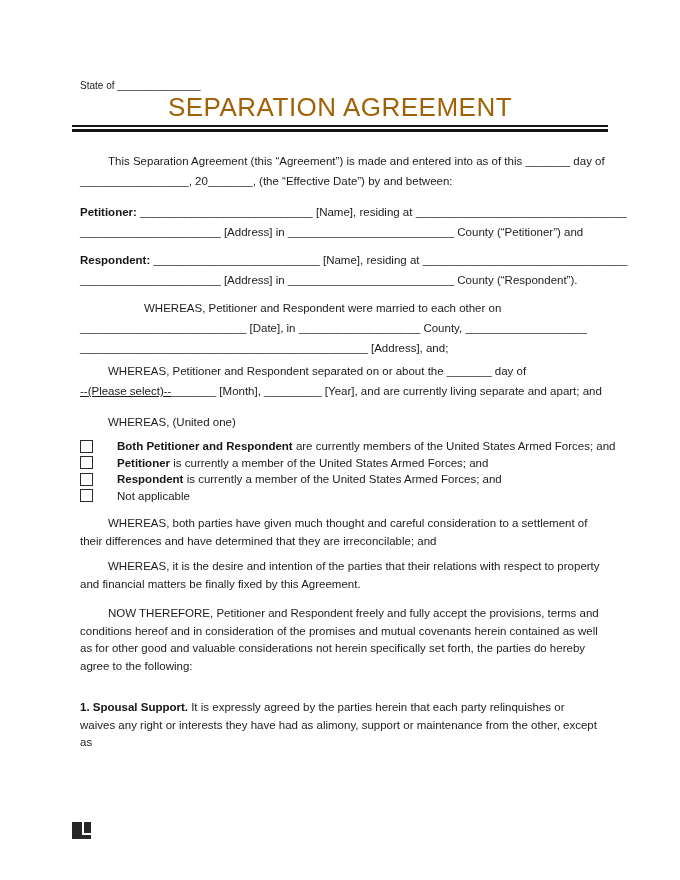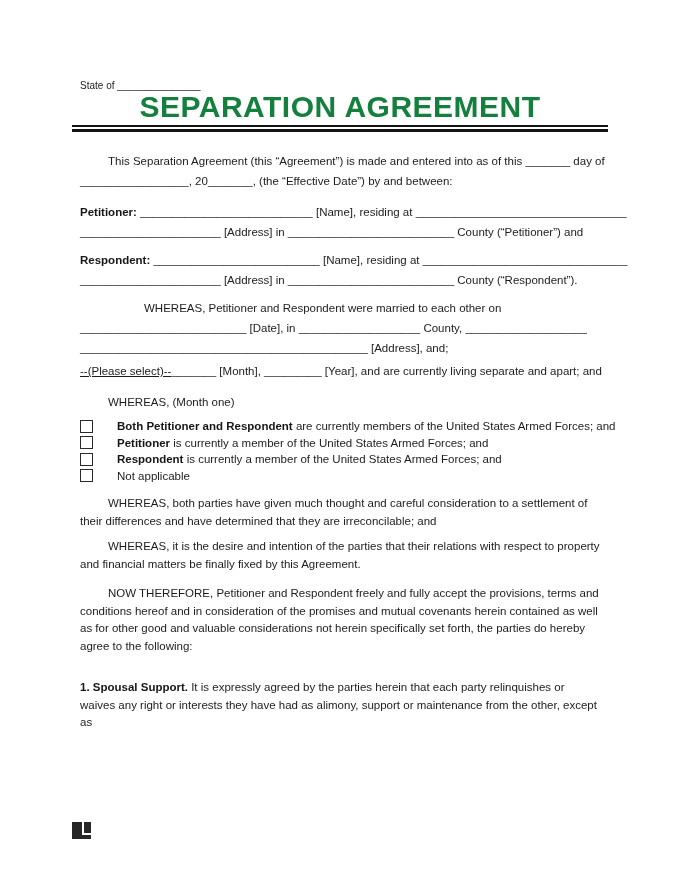"SEPARATION AGREEMENT" .title { color: #15803d -> #a16207; font-size: 30px -> 26px; font-weight: bold -> normal }
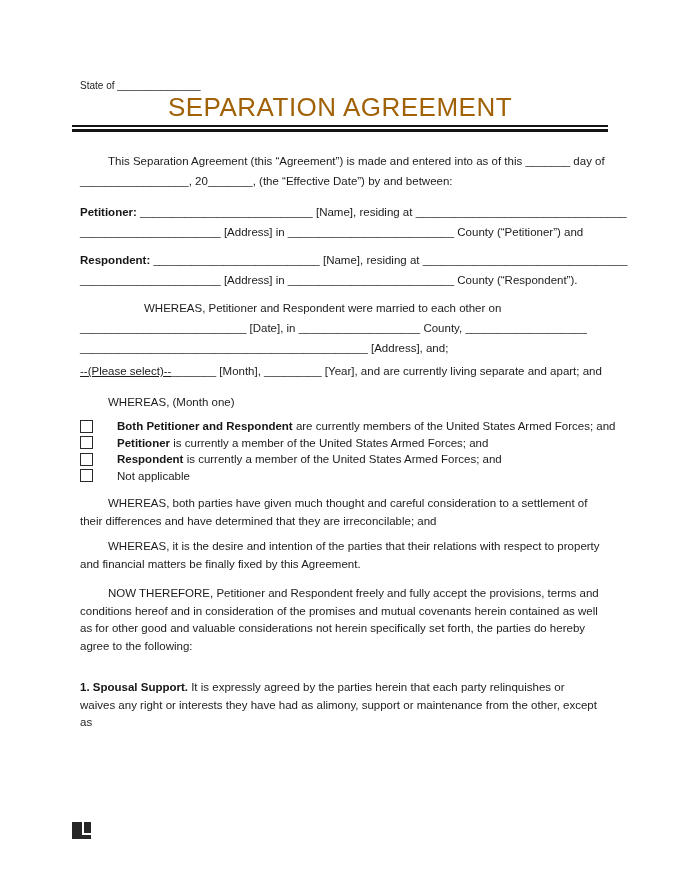"WHEREAS, Petitioner and Respondent" span.ln { html: none -> <span>WHEREAS, Petitioner and Respondent separated on or about the _______ day of</span> }
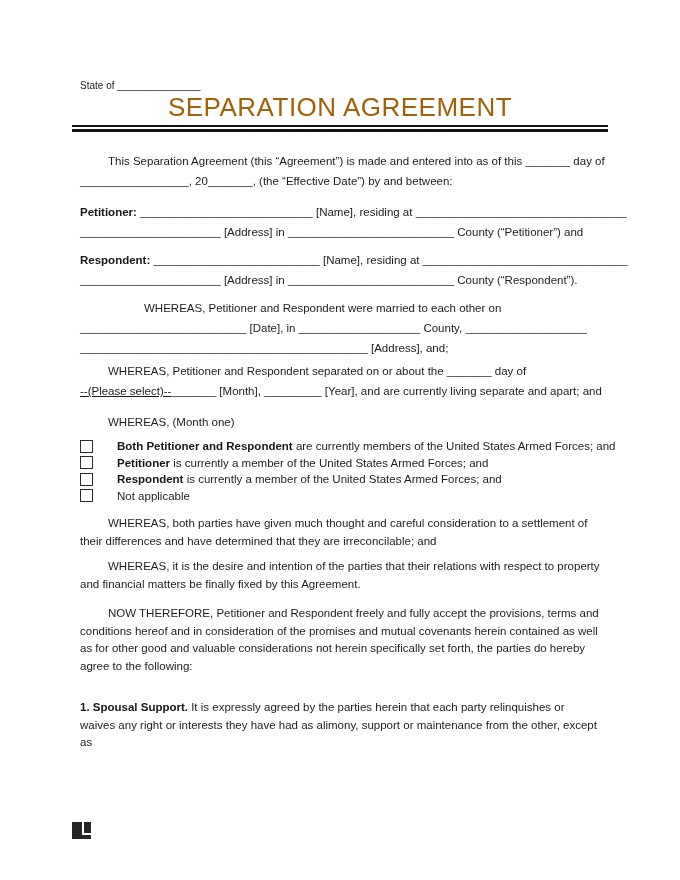"WHEREAS, (Month one)" span.ln { text: Month -> United }
